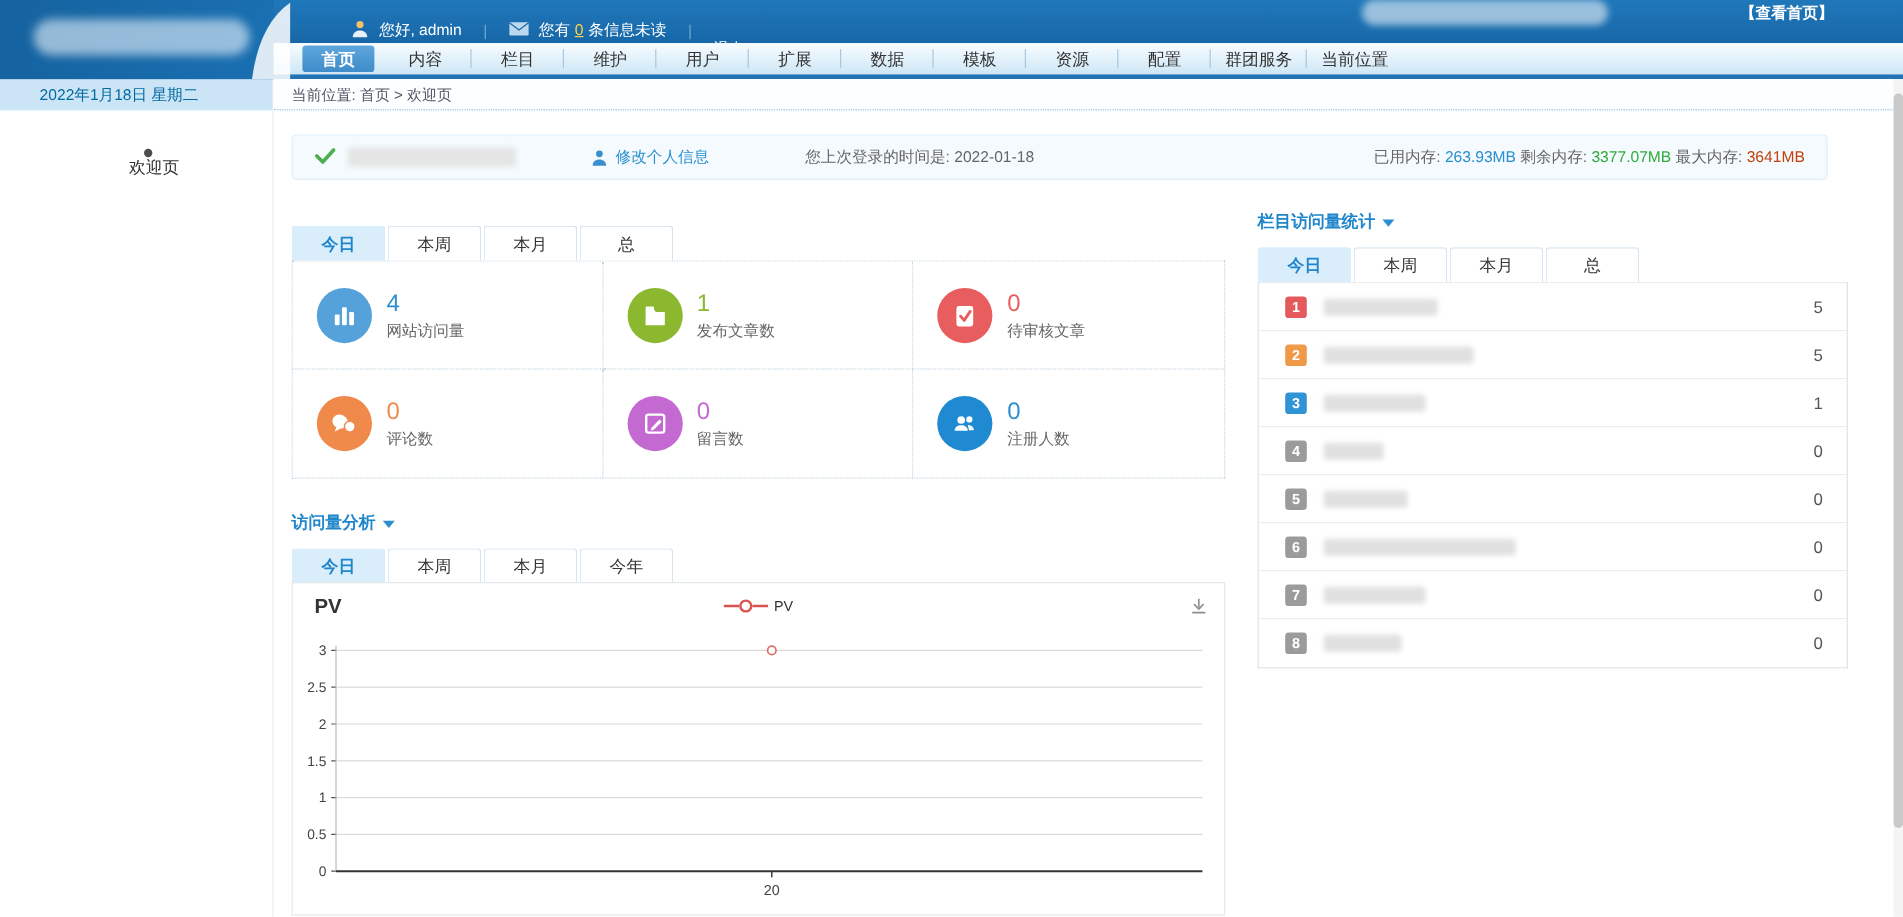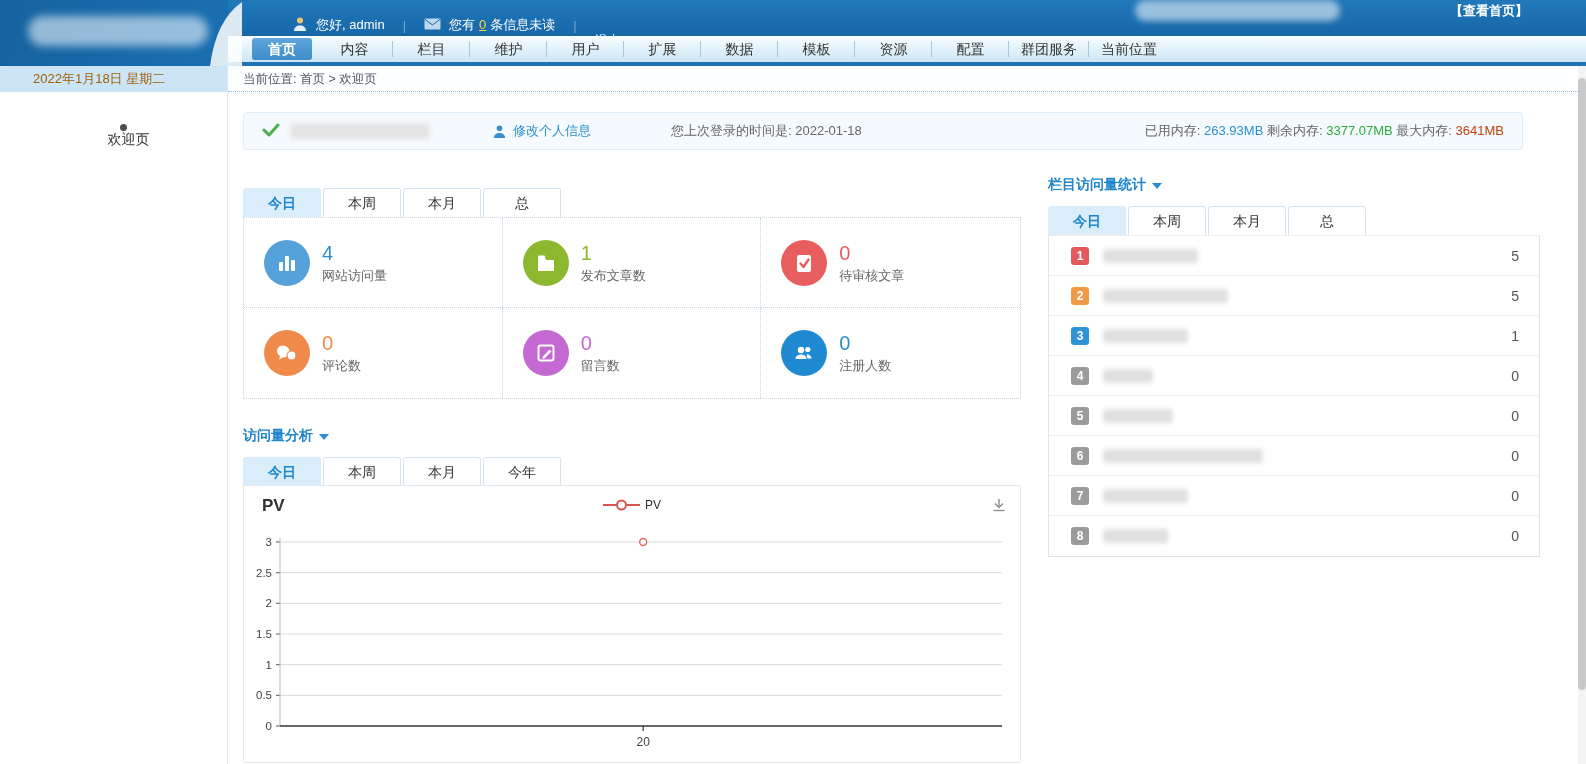"2022年1月18日 星期二" .date-band { color: #a16207 -> #0369a1 }
